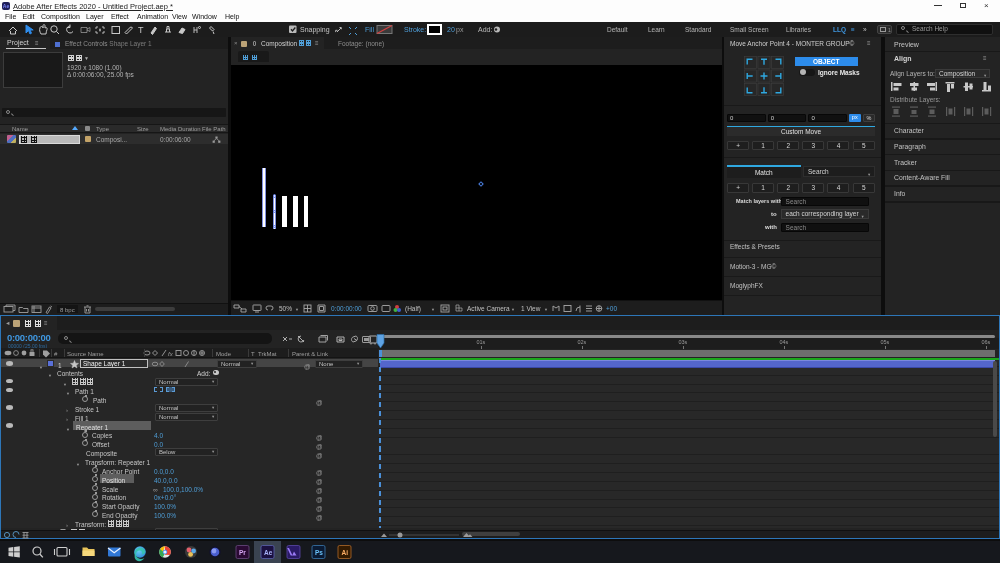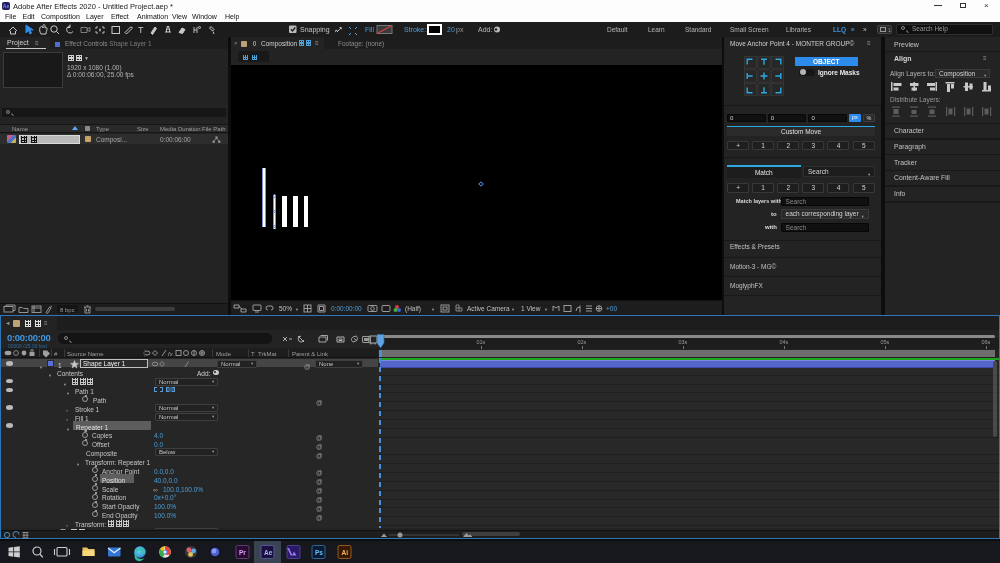"Adobe After Effects 2020 -" div.abs { text-decoration: none -> underline }
